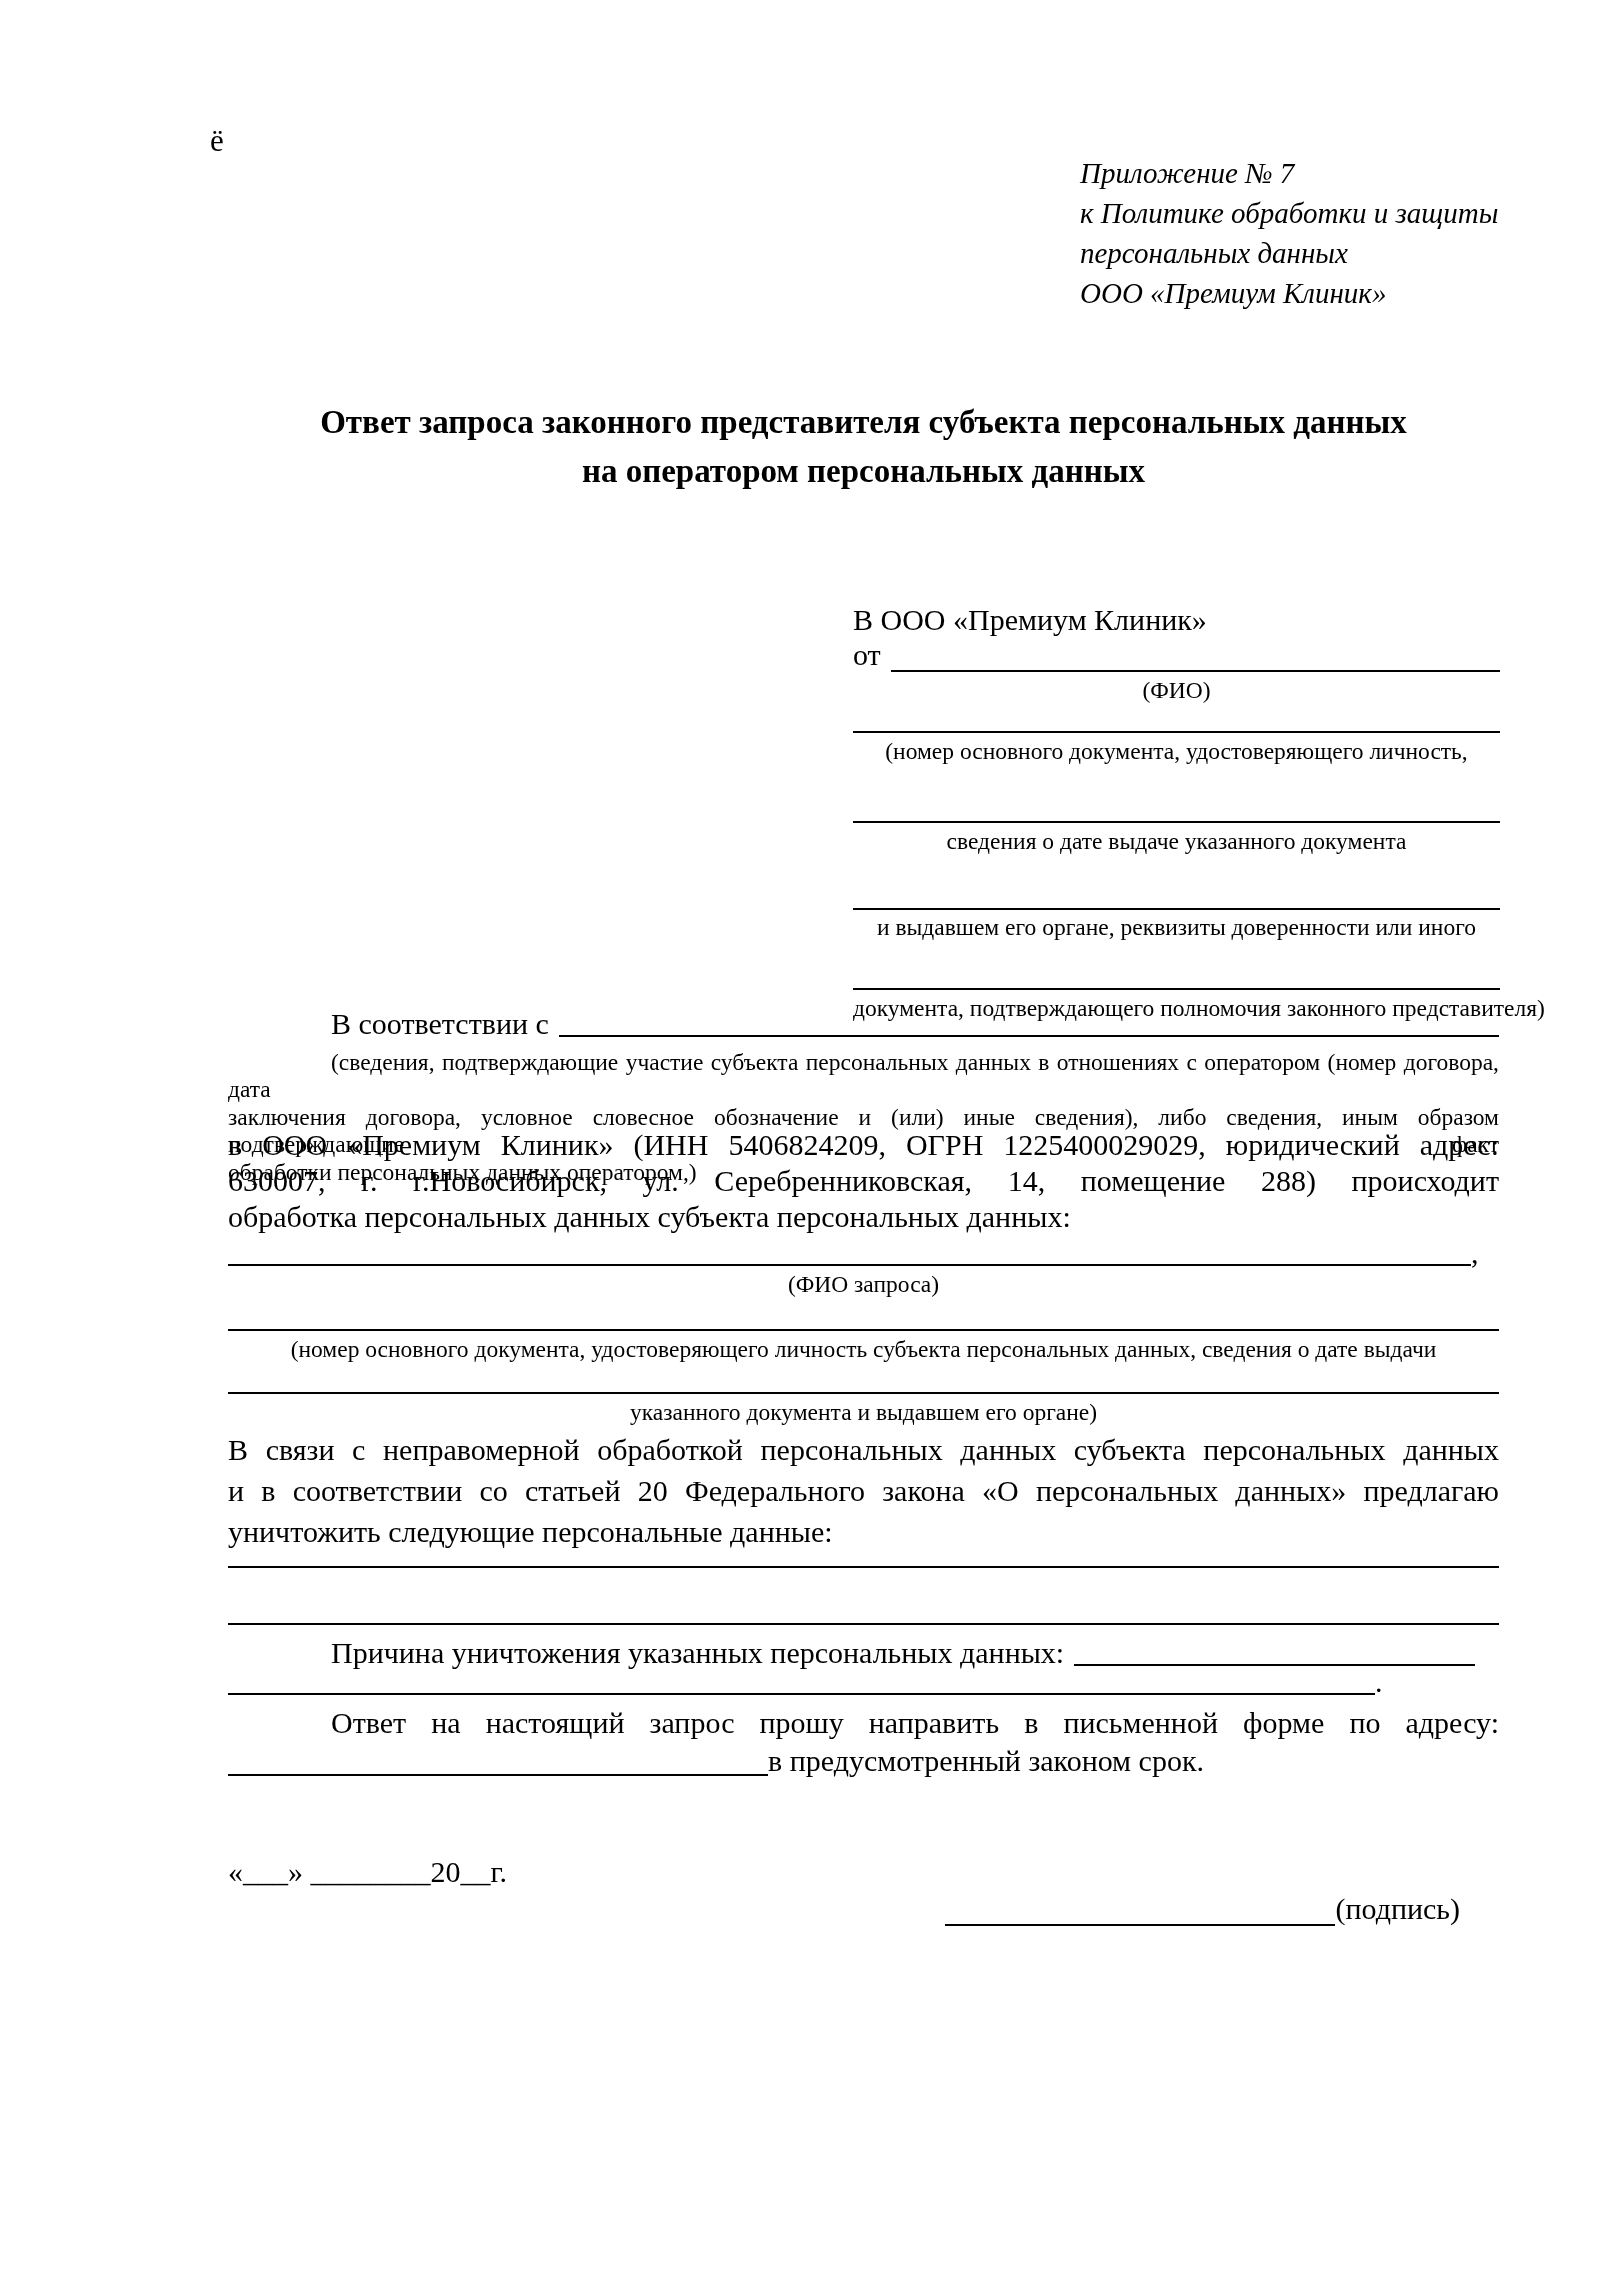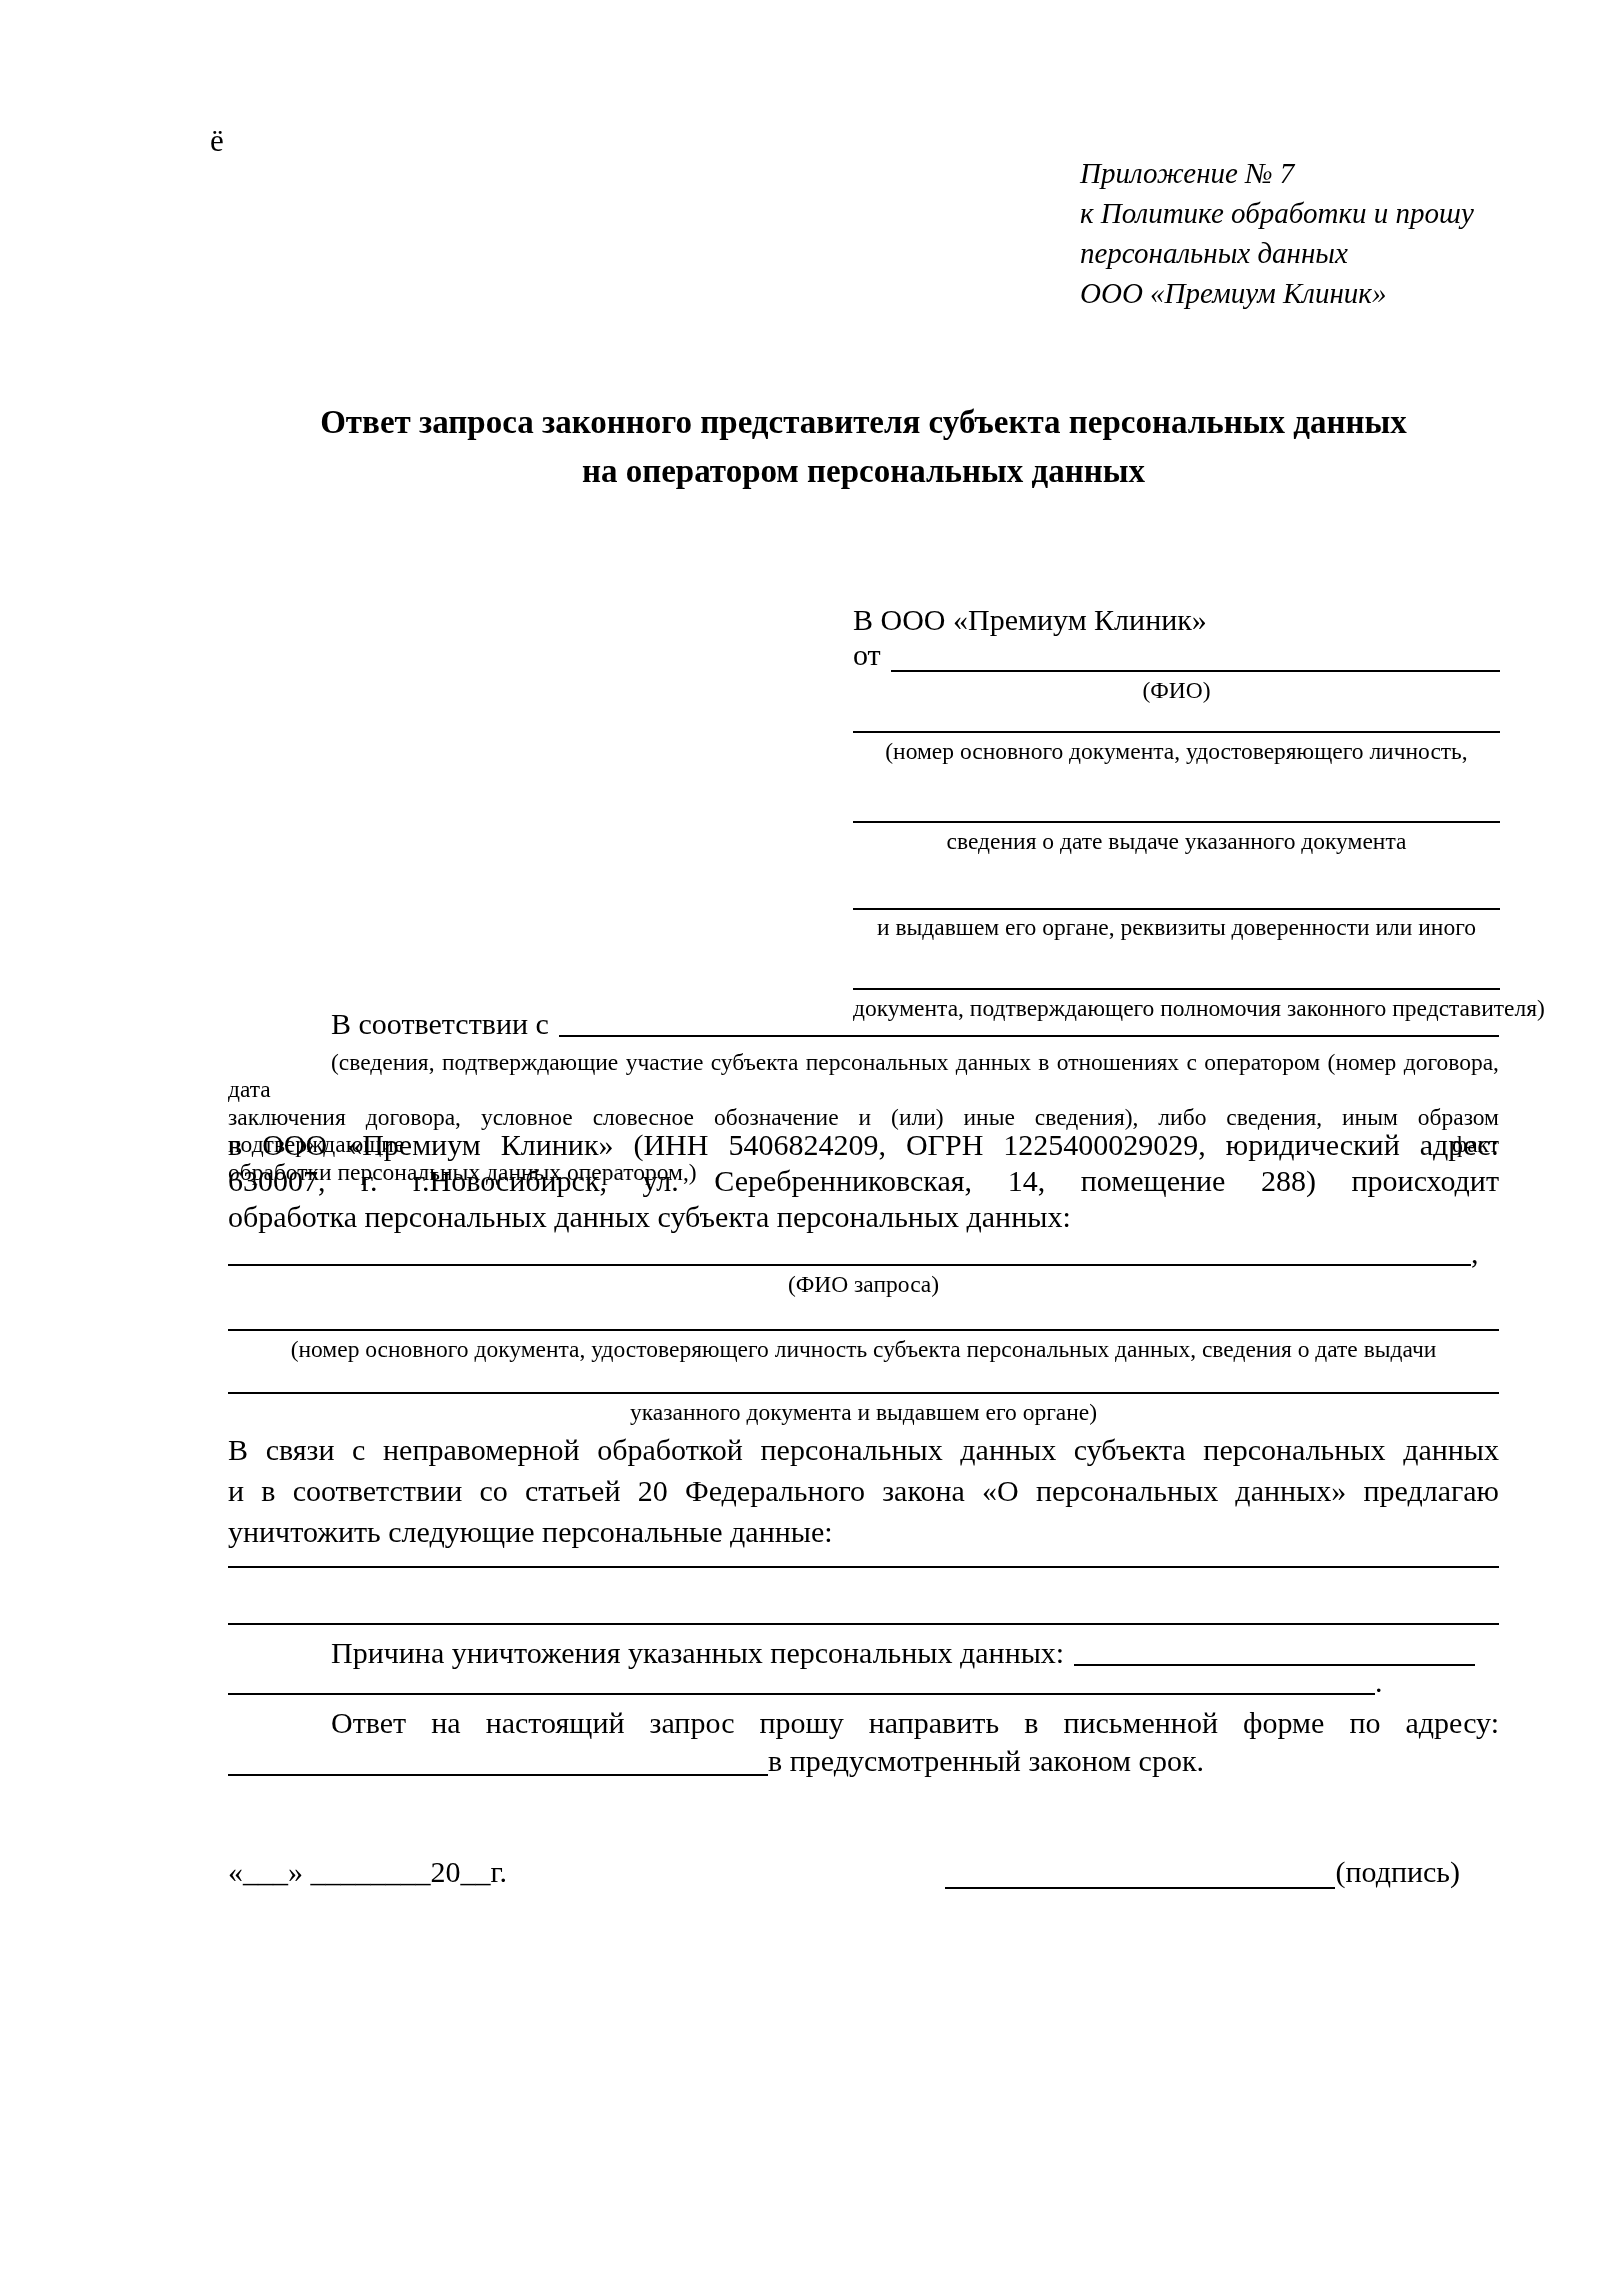"к Политике обработки и прошу" div { text: прошу -> защиты }
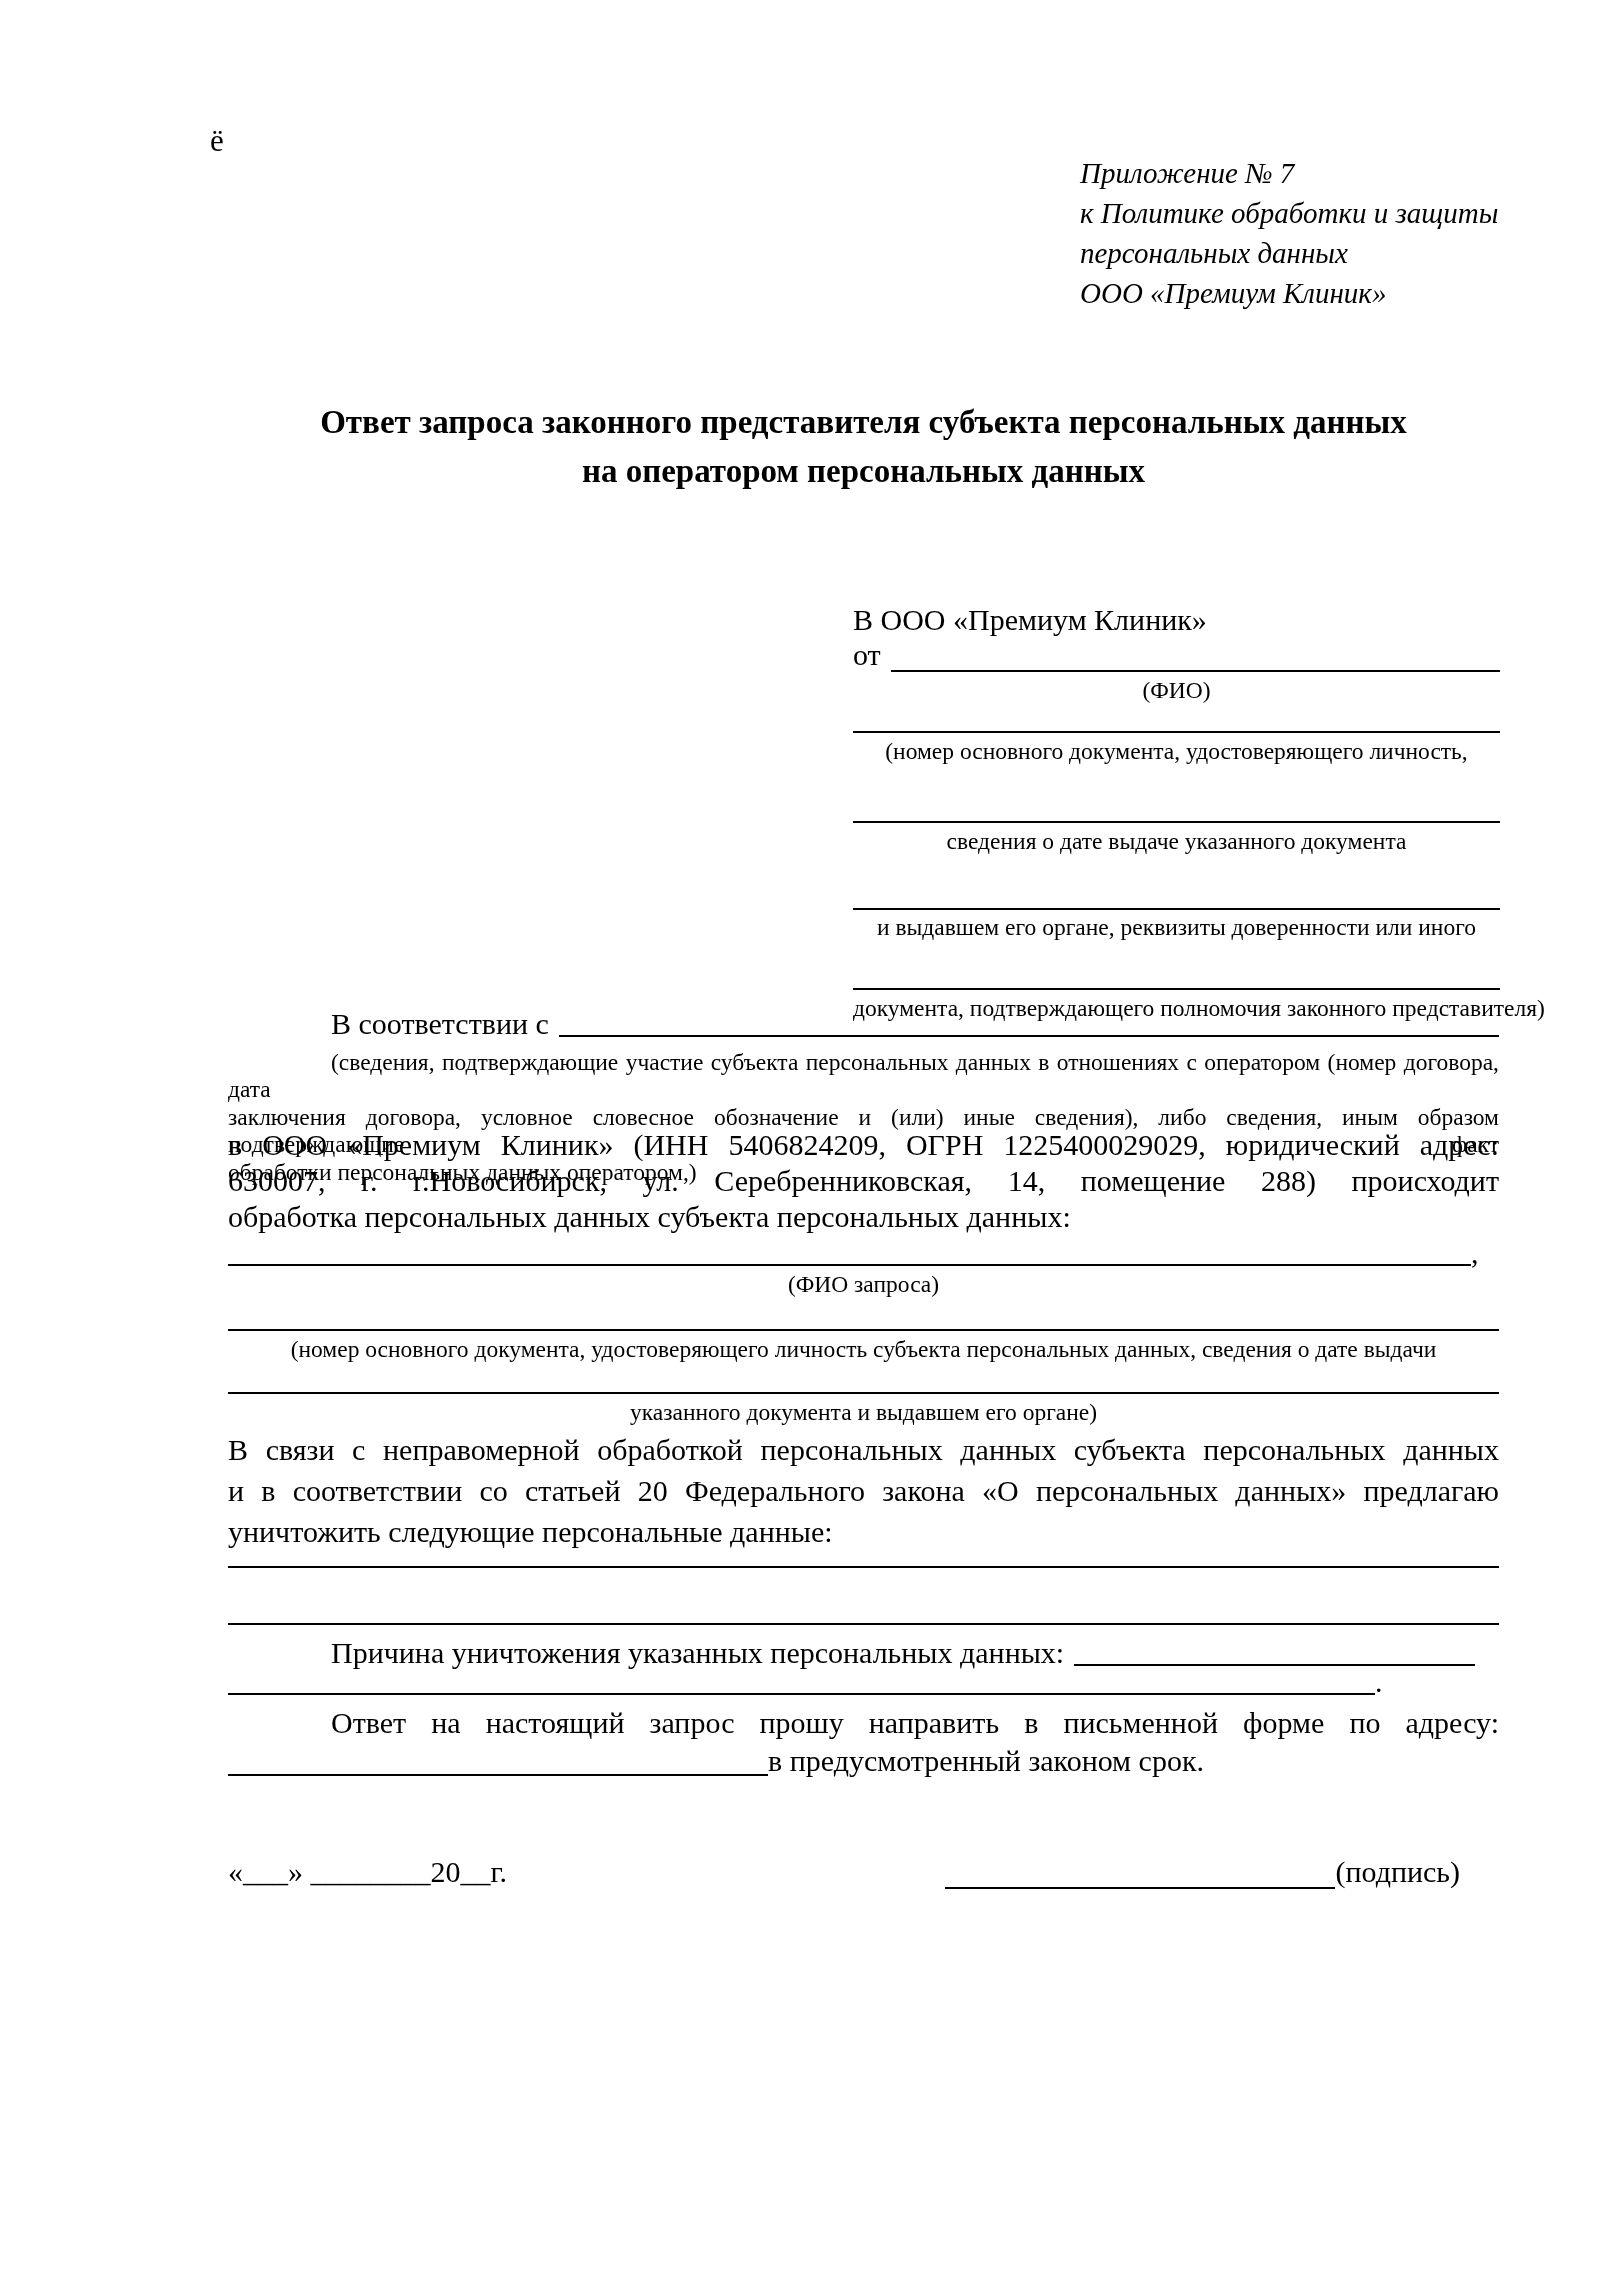"(подпись)" span.flexrow { margin-top: none -> 37px }
